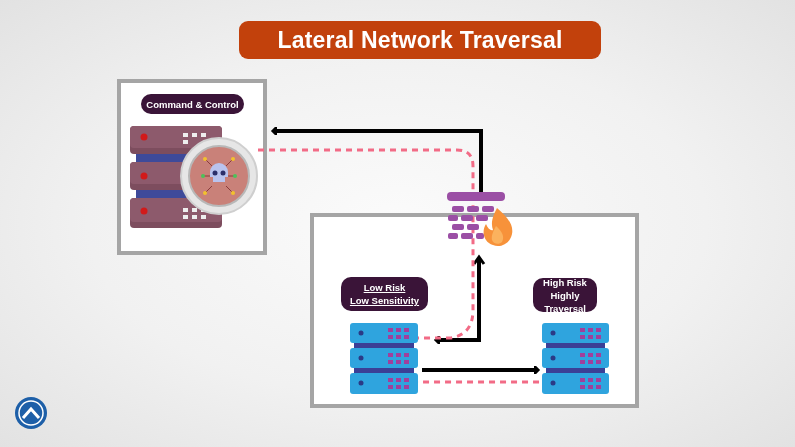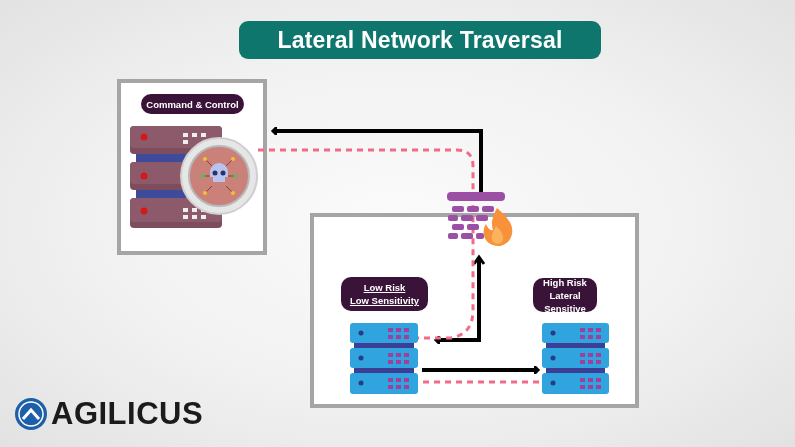"Lateral Network Traversal" .title { background: #0f766e -> #c2410c }
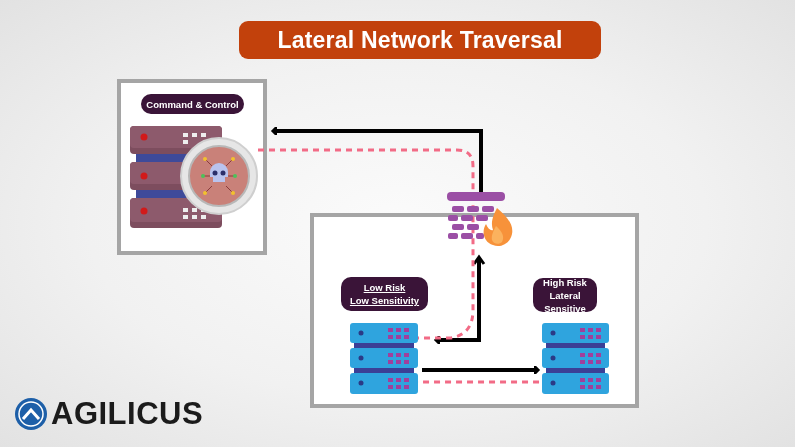"Lateral Sensitive" span { text: Lateral Sensitive -> Highly Traversal }
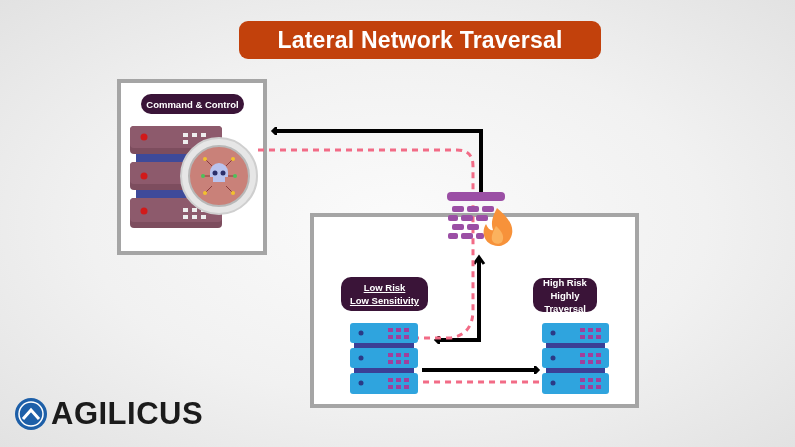"AGILICUS" span.logo-text { html: <span>AGILICUS</span> -> none }
